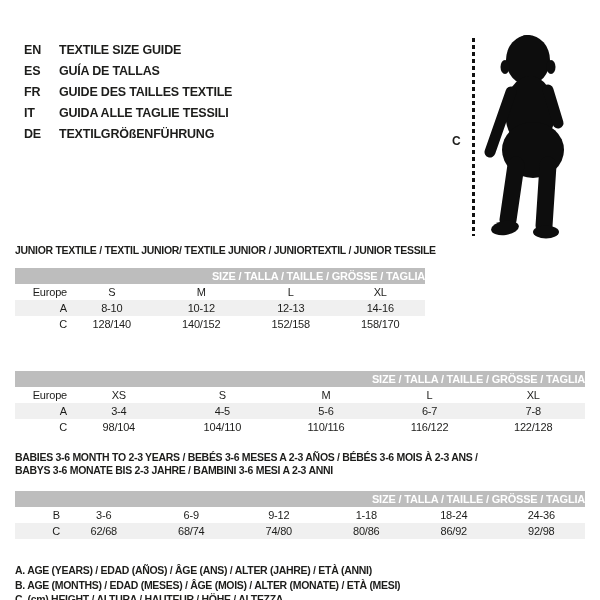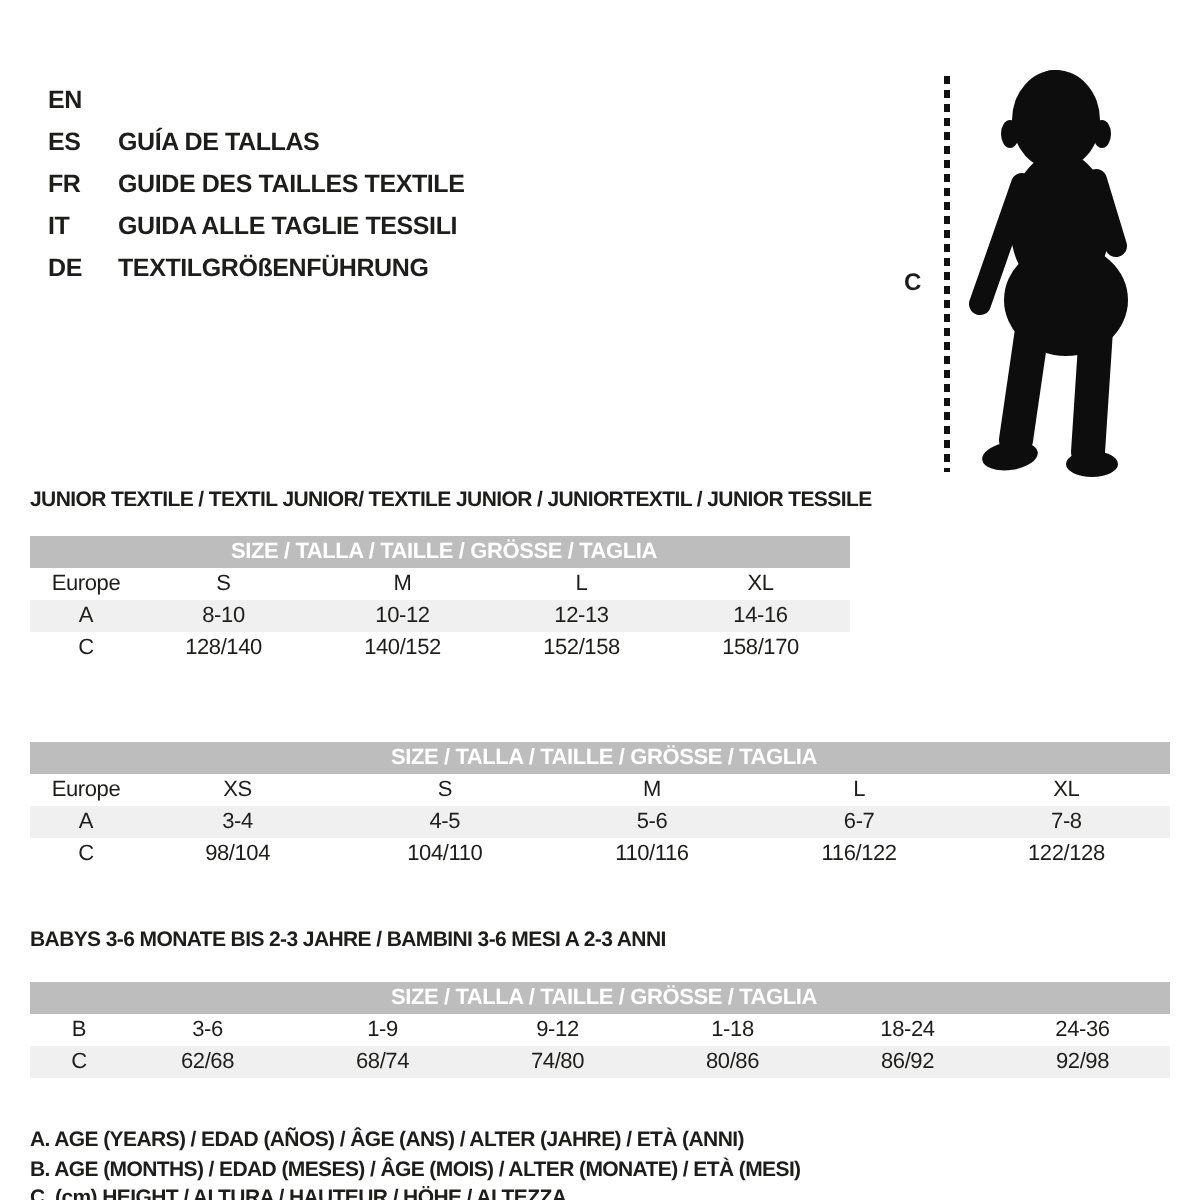"TEXTILE SIZE GUIDE" span.lang-title { html: none -> <span>TEXTILE SIZE GUIDE</span> }
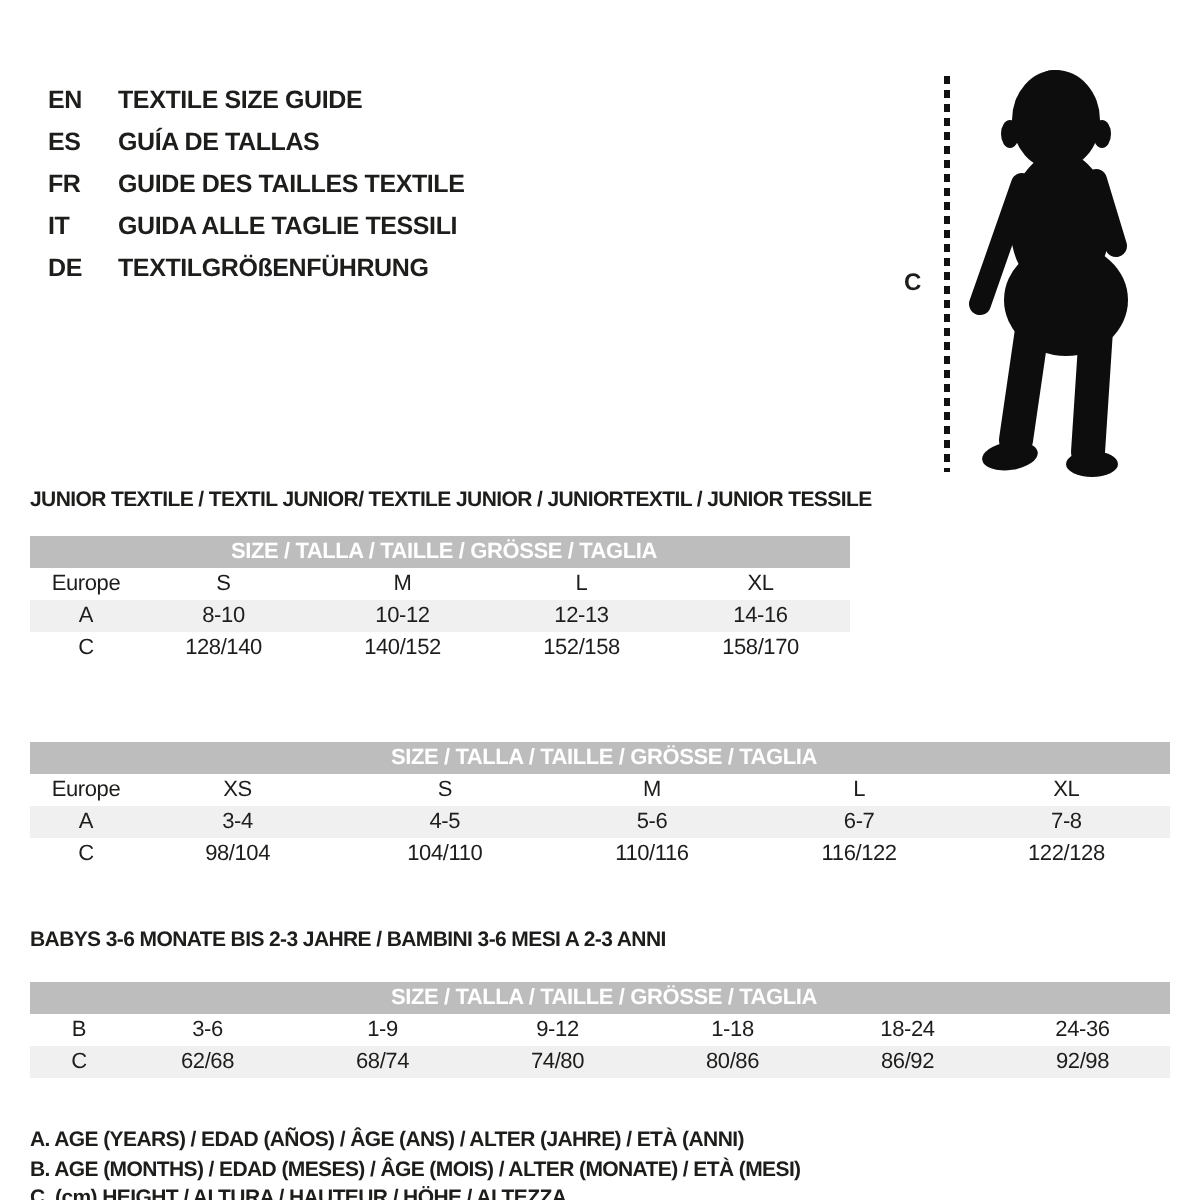"SIZE / TALLA / TAILLE" .size-table td:first-child { text-align: center -> right }
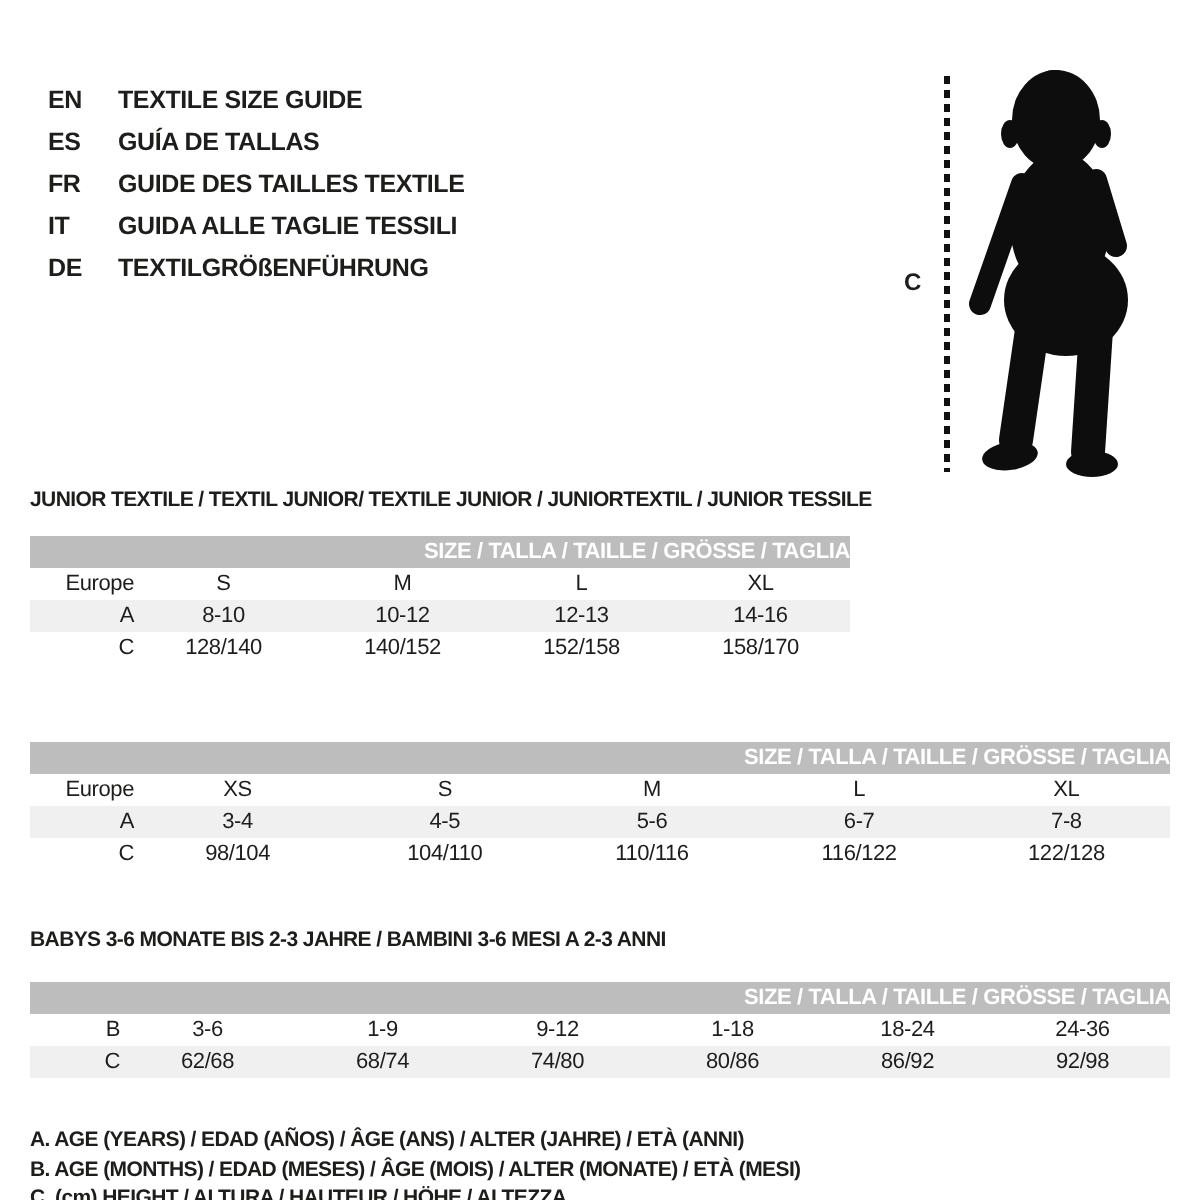"BABIES 3-6 MONTH TO 2-3" span { html: none -> <span>BABIES 3-6 MONTH TO 2-3 YEARS / BEBÉS 3-6 MESES A 2-3 AÑOS / BÉBÉS 3-6 MOIS À 2-3 ANS /</span> }
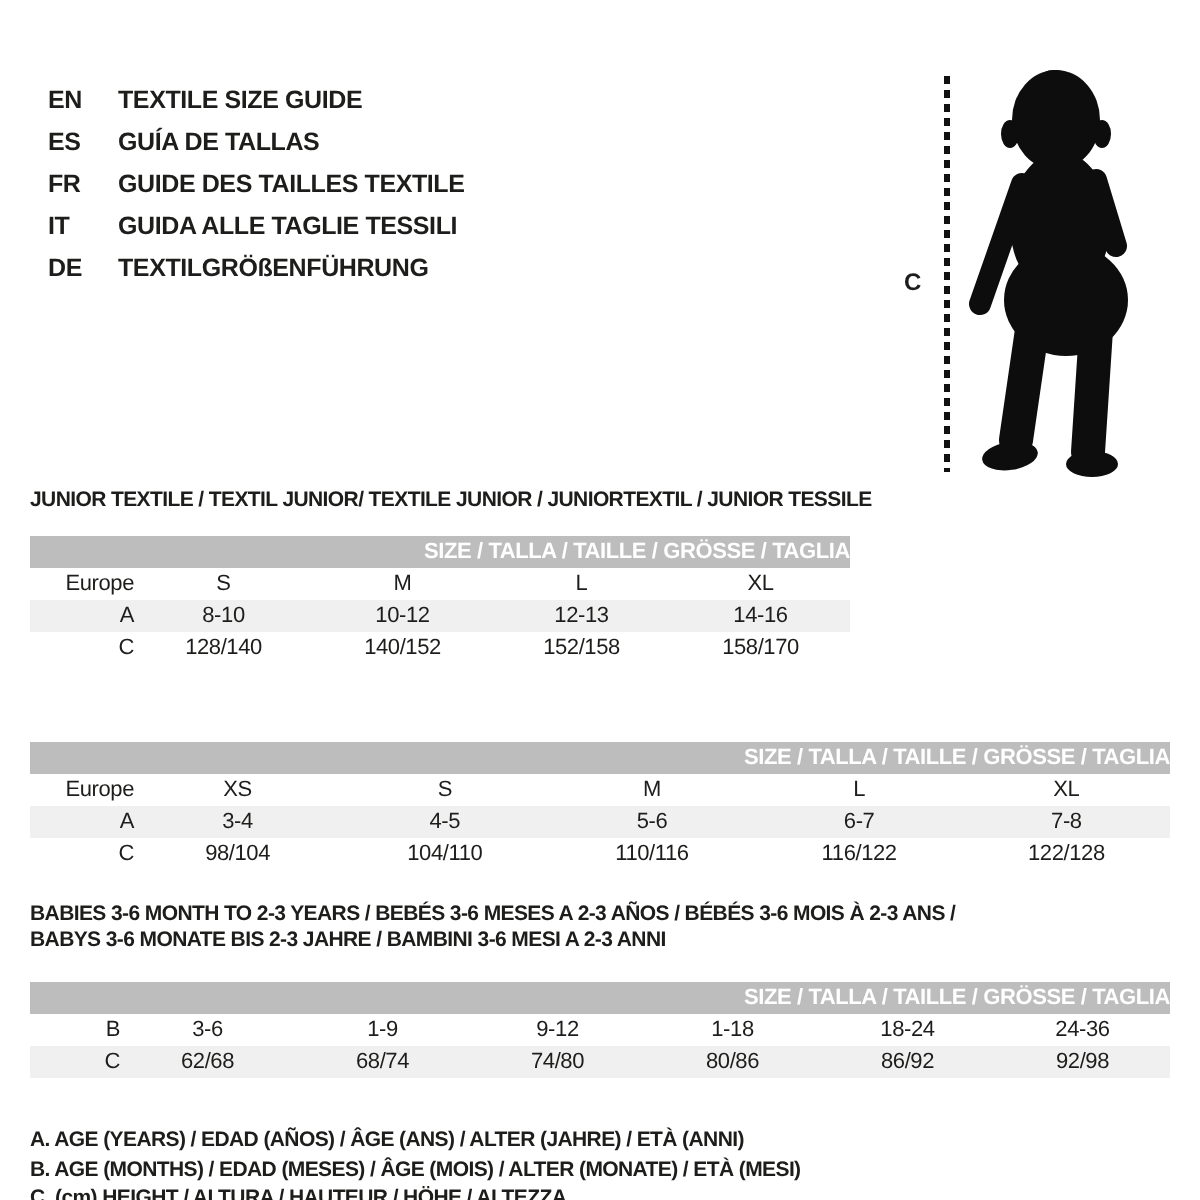"1-9" td { text: 1-9 -> 6-9 }
